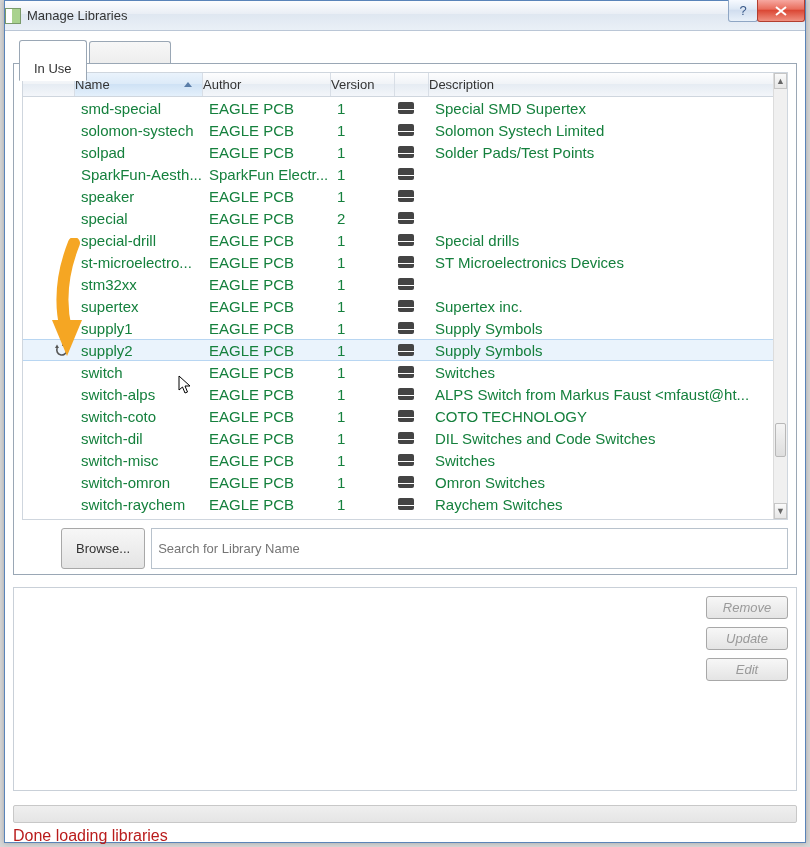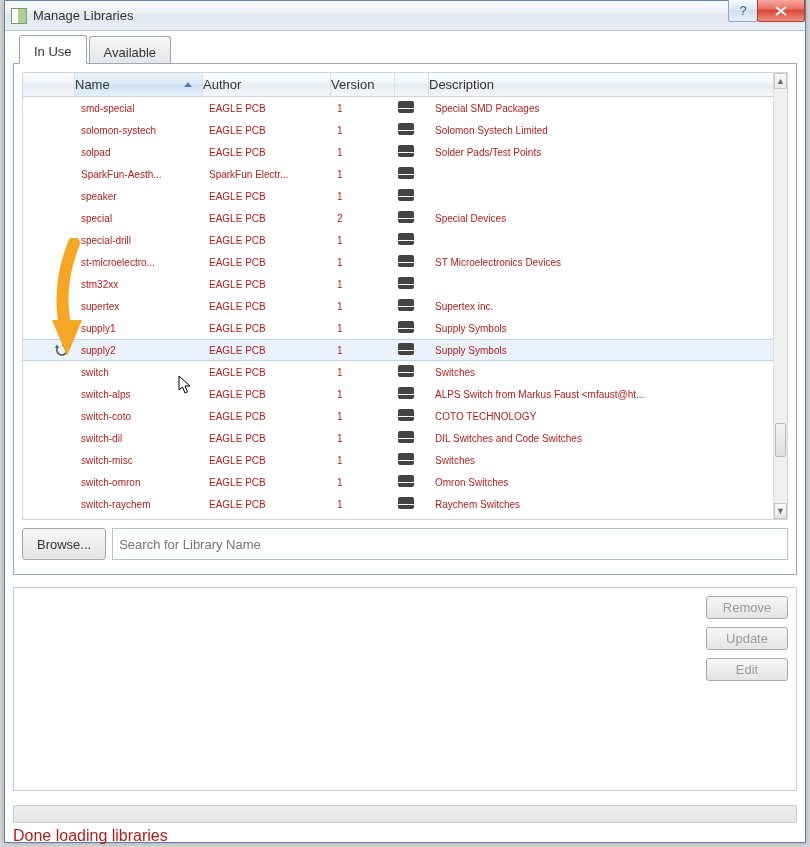"Manage Libraries" .titlebar { padding-left: 6px -> none }
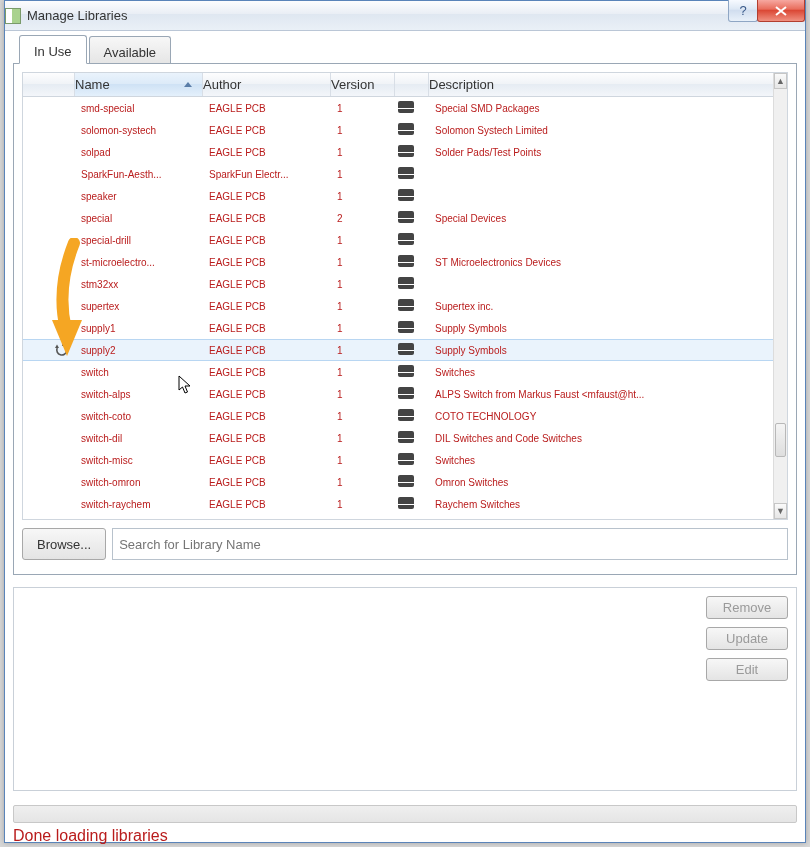"In Use" .tab { padding: 8px 14px 4px 14px -> 20px 14px 4px 14px; top: 1px -> 18px }
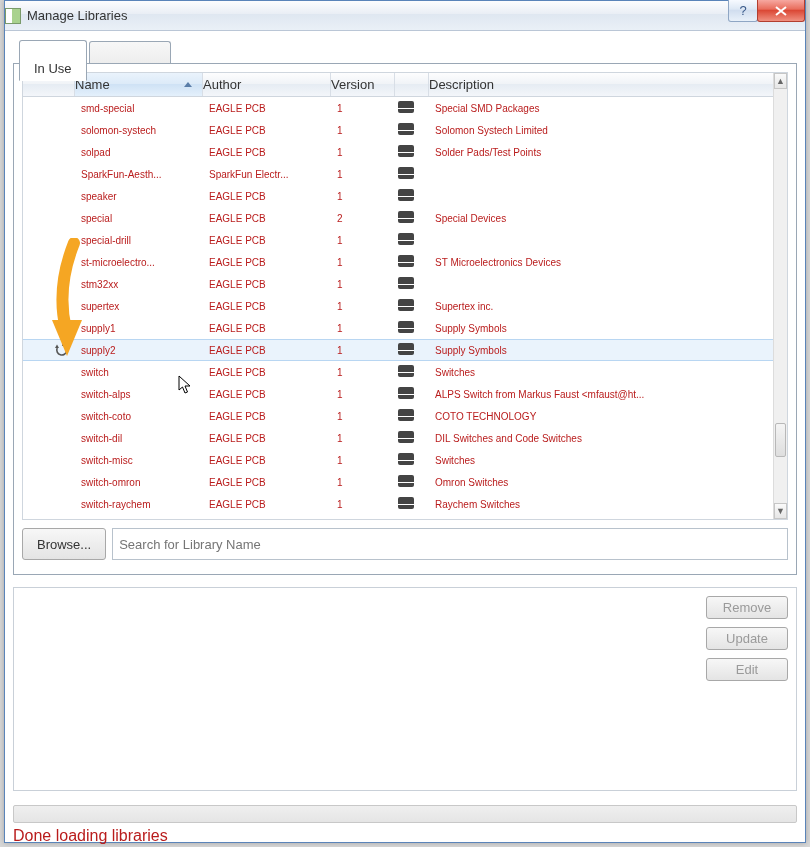"smd-special" .row { color: #b91c1c -> #15803d; font-size: 10px -> 15px }
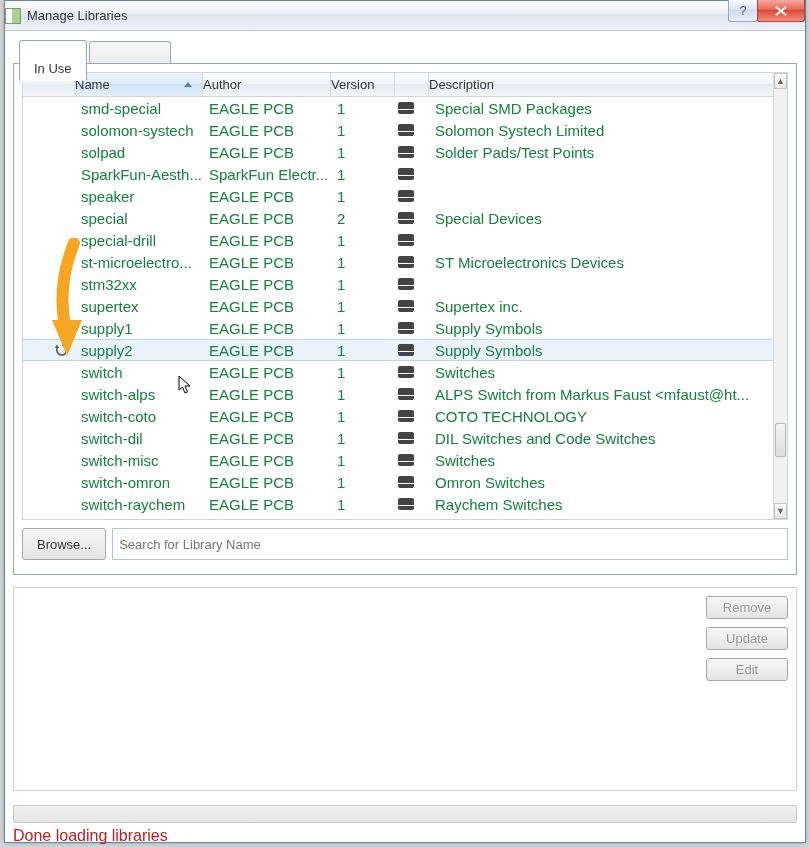"Special SMD Packages" div.cell { text: Packages -> Supertex }
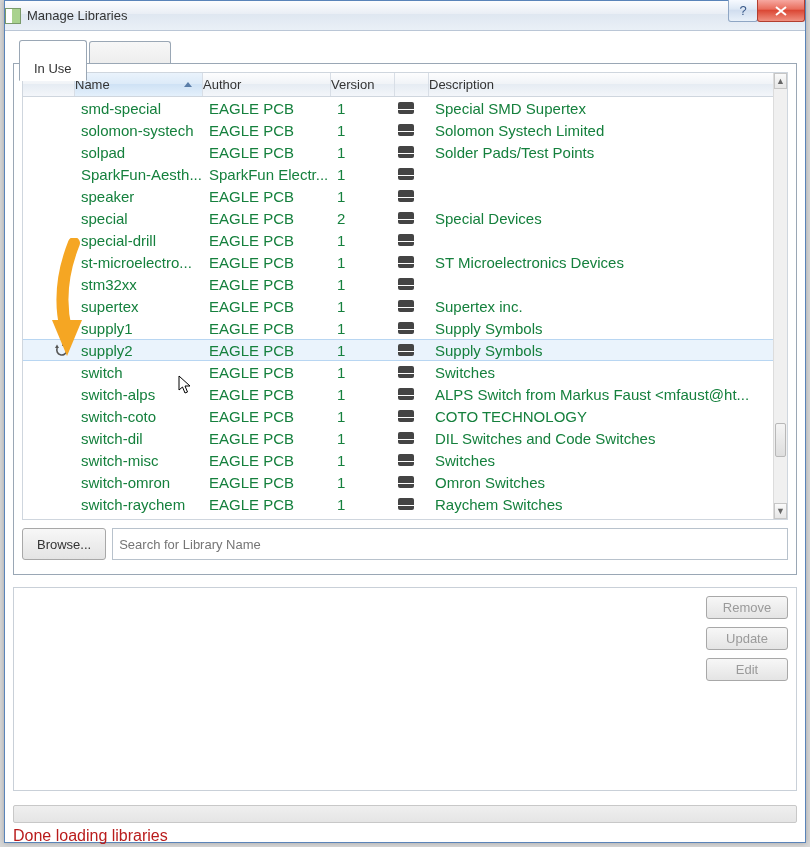"Special Devices" div.cell { html: <div>Special Devices</div> -> none }
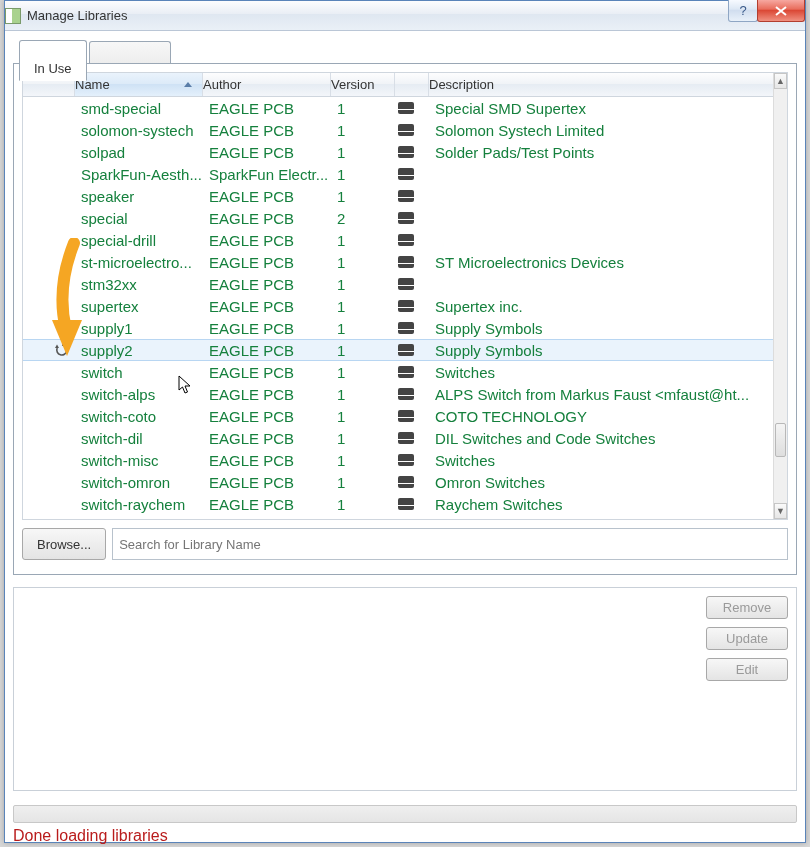"Special drills" div.cell { html: none -> <div>Special drills</div> }
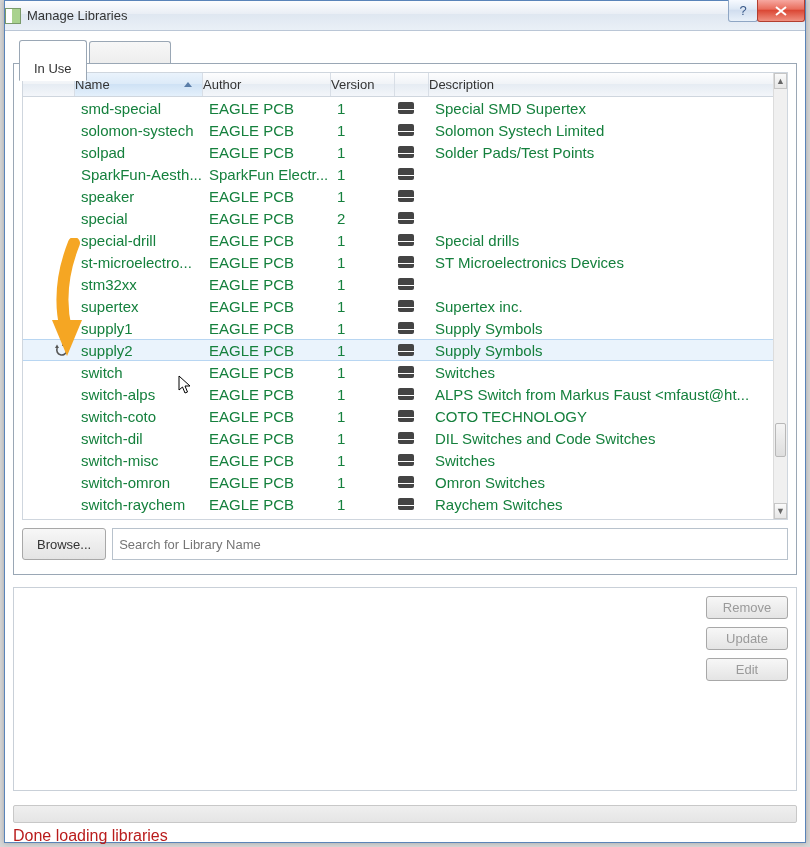"Browse..." .browserow { height: 32px -> 41px; margin-left: none -> 39px }
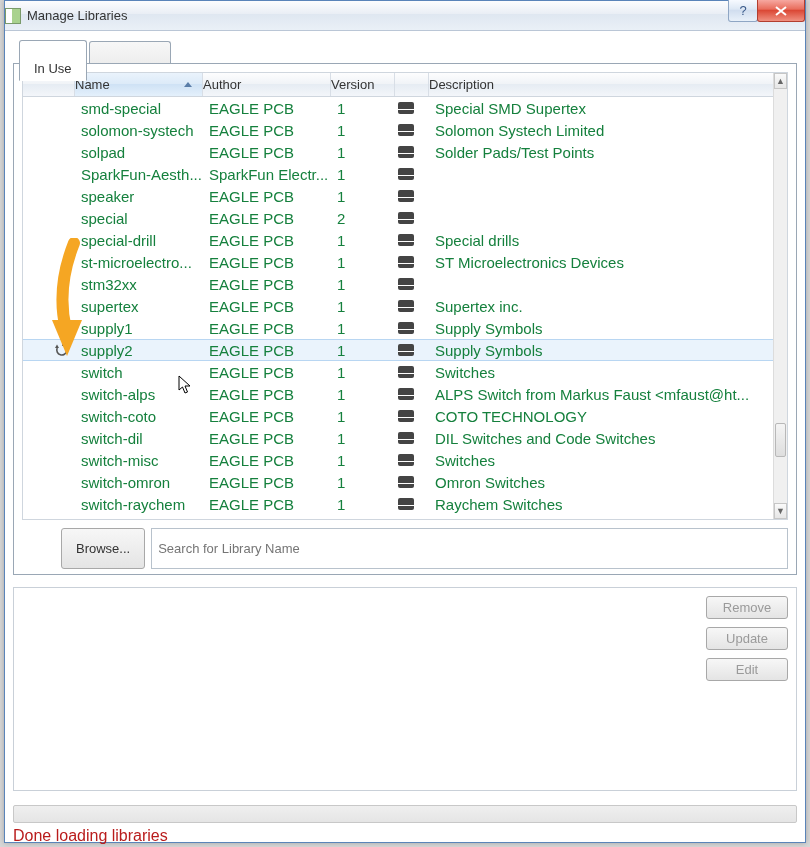"Remove" .sidebtns .btn { font-style: none -> italic }
